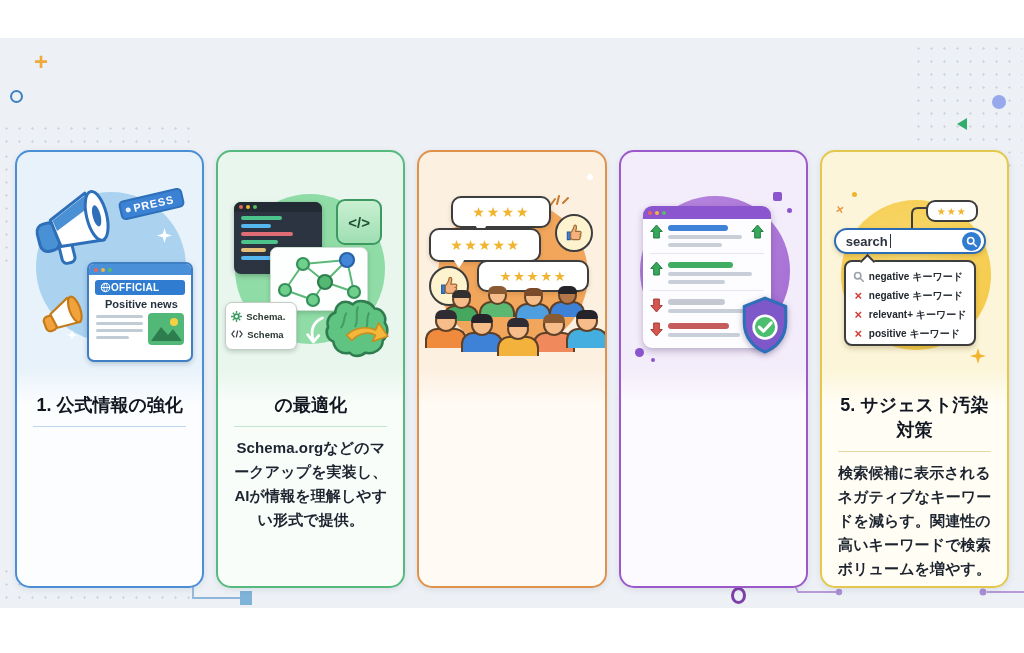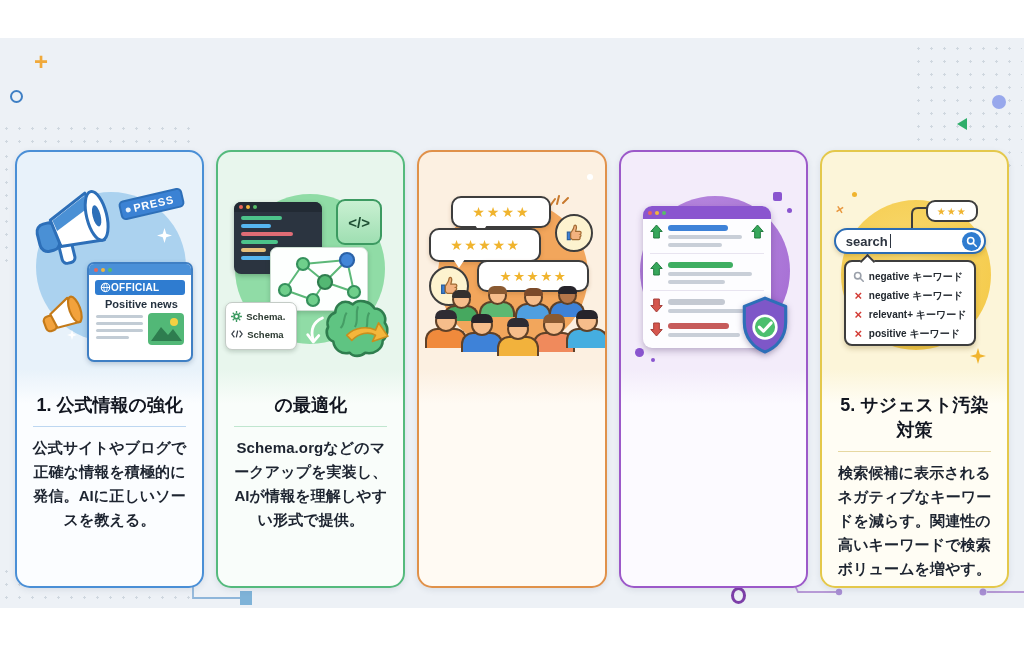"公式サイトやブログで正確な情報を積極的に発信。AIに正しいソースを教える。" p.card-body { html: <p>公式サイトやブログで正確な情報を積極的に発信。AIに正しいソースを教える。</p> -> none }
